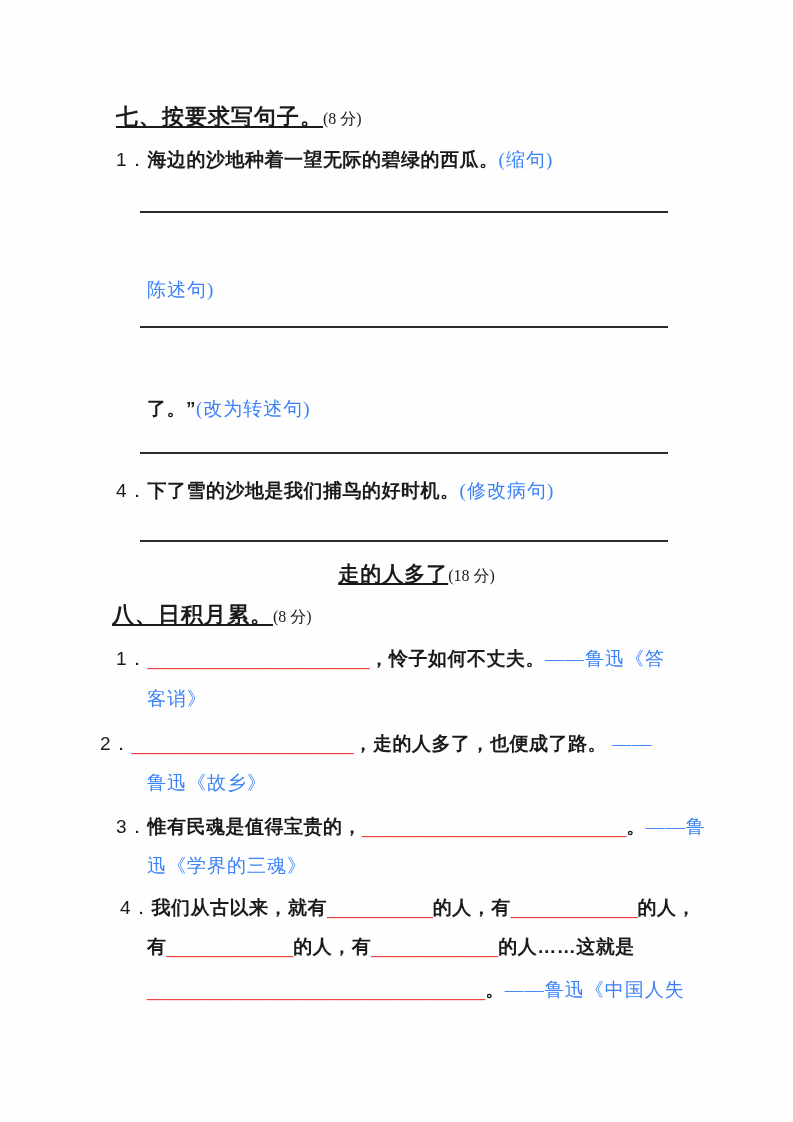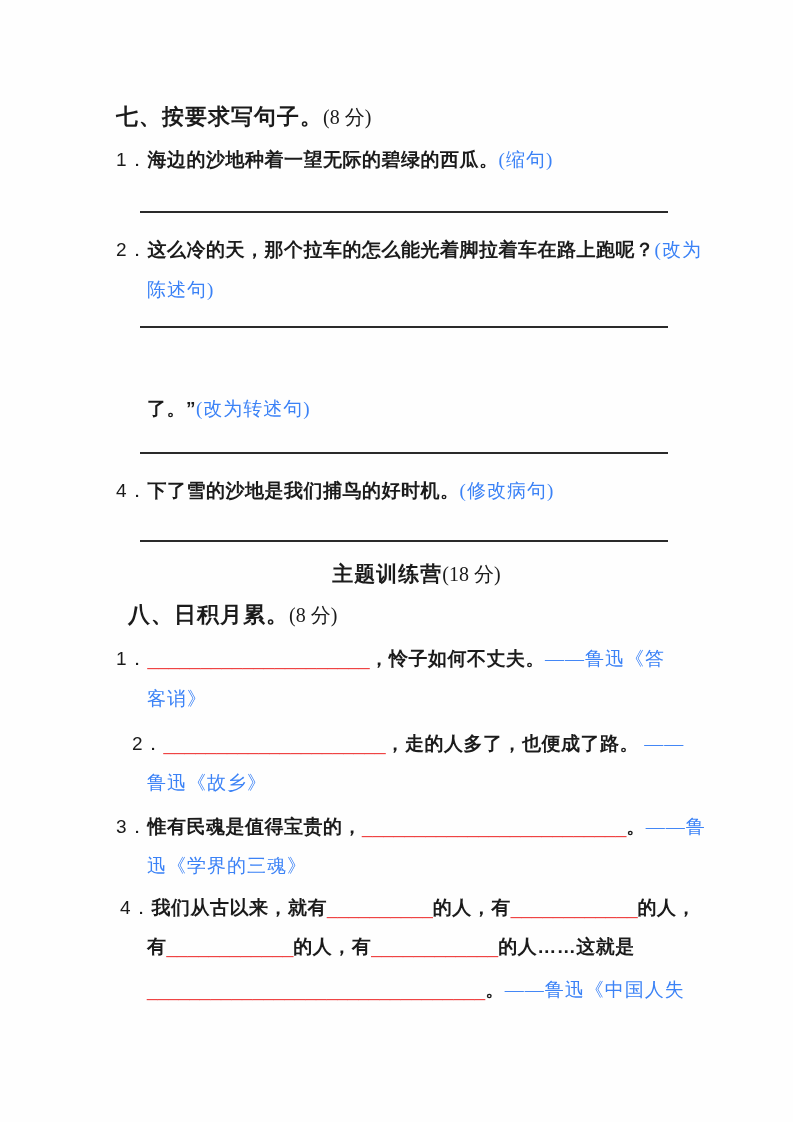"七、按要求写句子。" .hd { text-decoration: none -> underline }
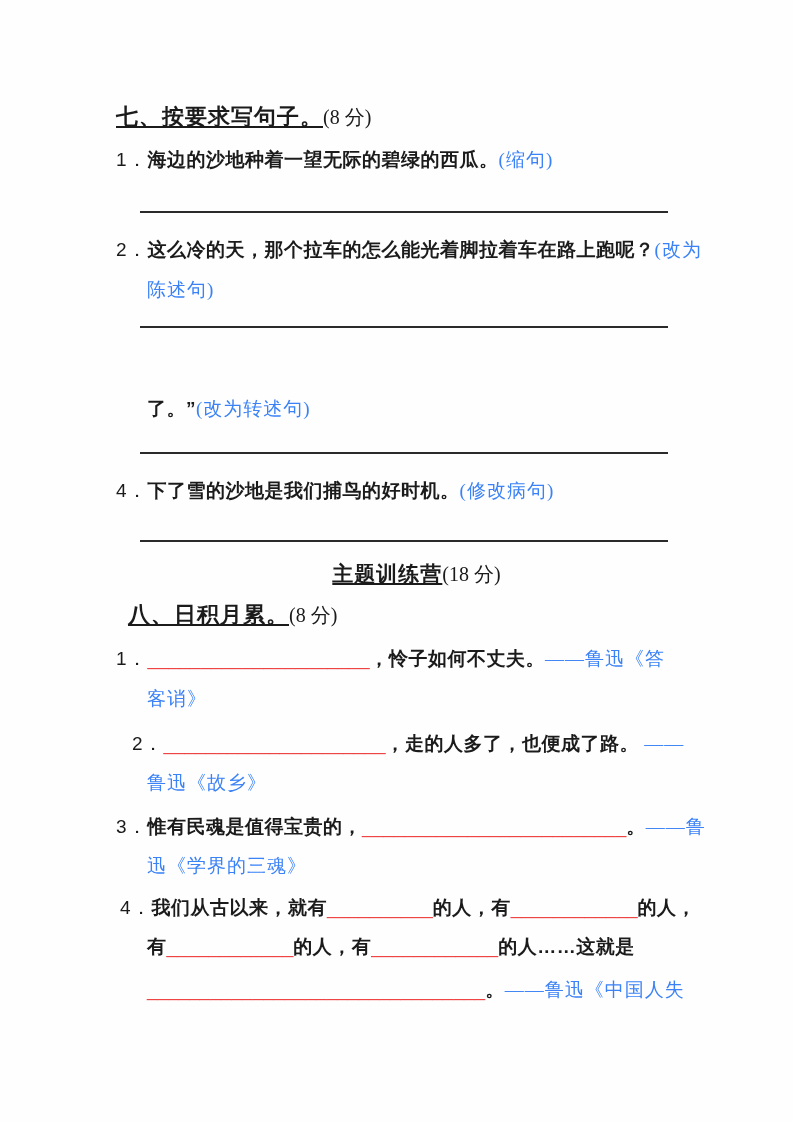"(8 分)" .score { font-size: 20px -> 16px }
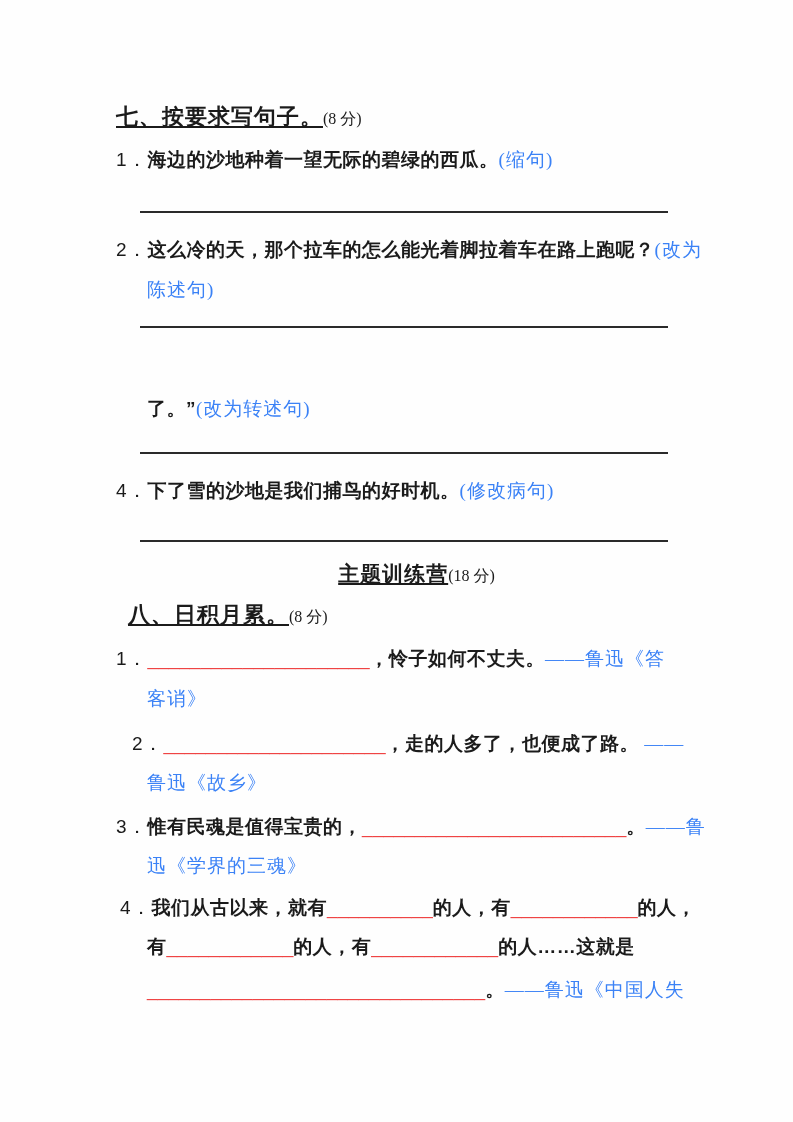"2．这么冷的天，那个拉车的怎么能光着脚拉着车在路上跑呢？(改为" div.ln { html: <div> <span>2．</span><span>这么冷的天，那个拉车的怎么能光着脚拉着车在路上跑呢？</span><span>(改为</span> </div> -> none }
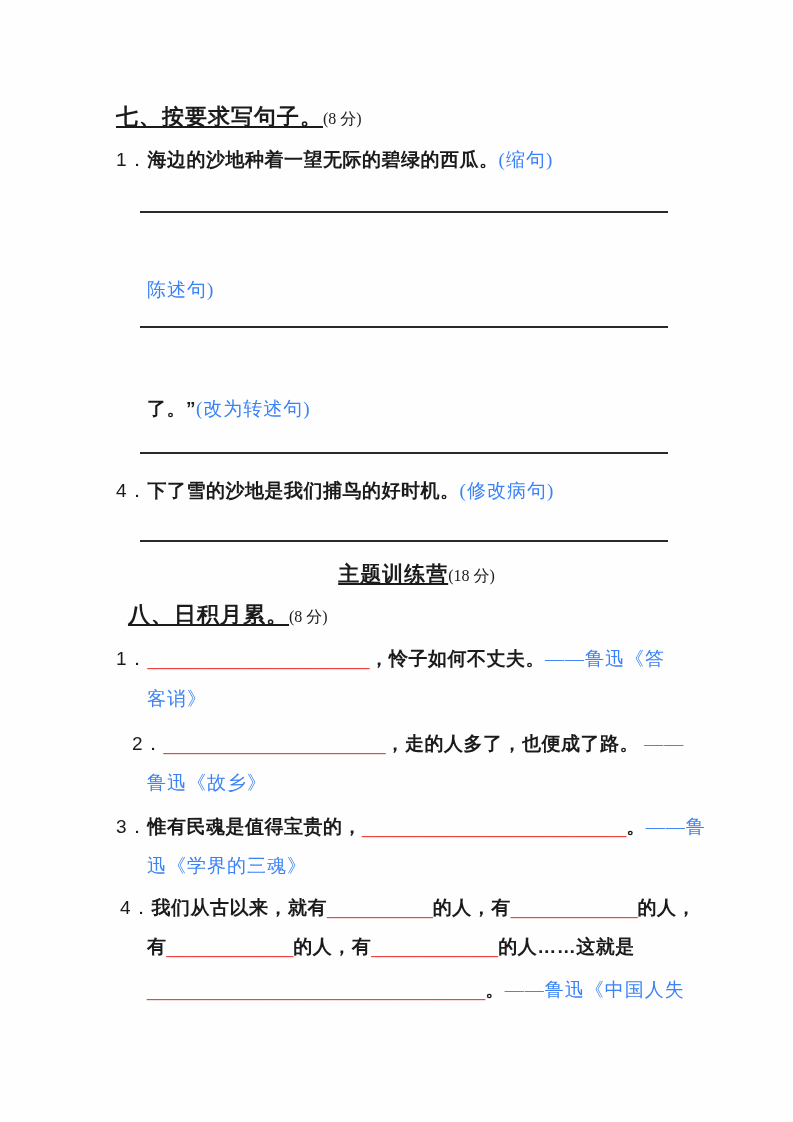"主题训练营" span.hd { text: 主题训练营 -> 走的人多了 }
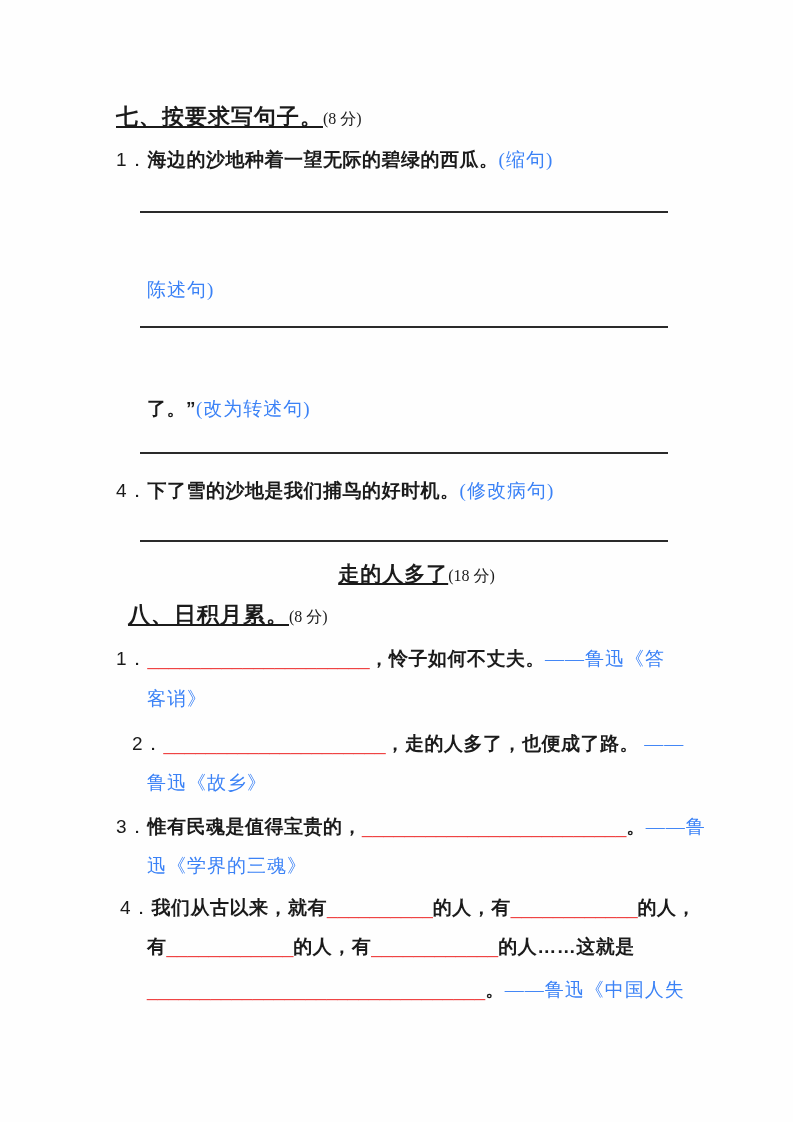"八、日积月累。(8 分)" div.ln { left: 128px -> 112px }
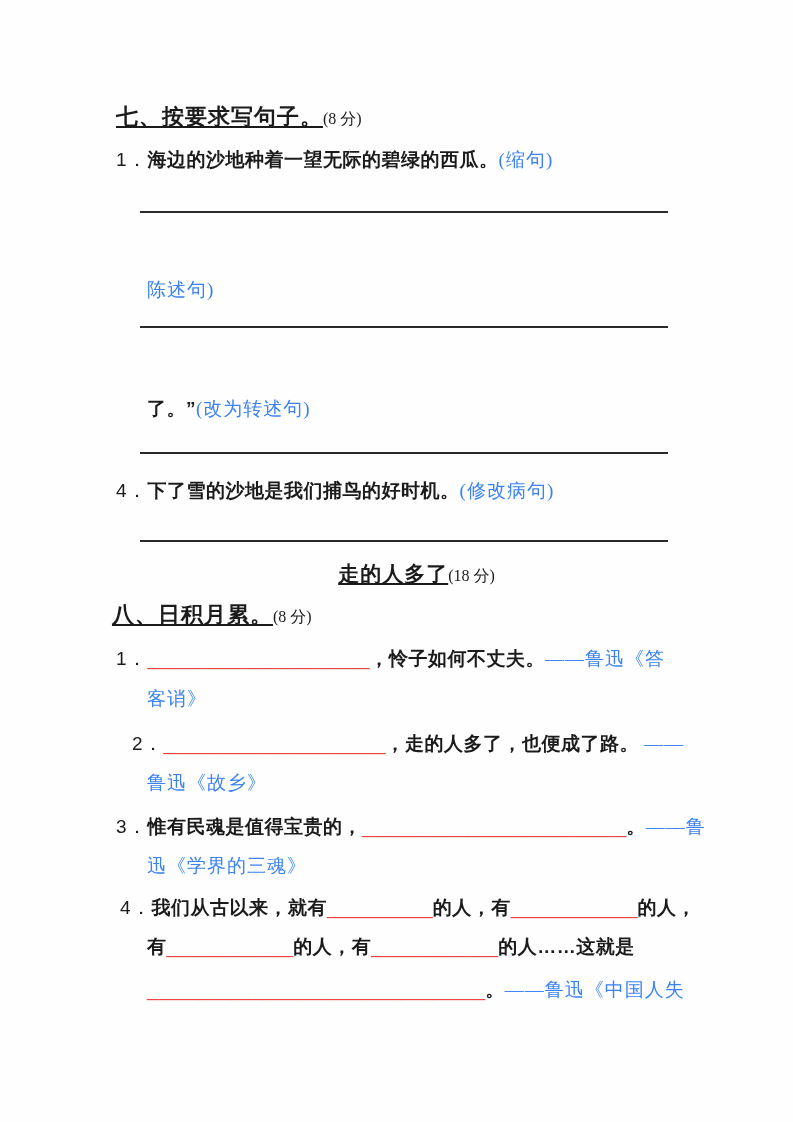"2．_____________________，走的人多了，也便成了路。 ——" div.ln { left: 132px -> 100px }
